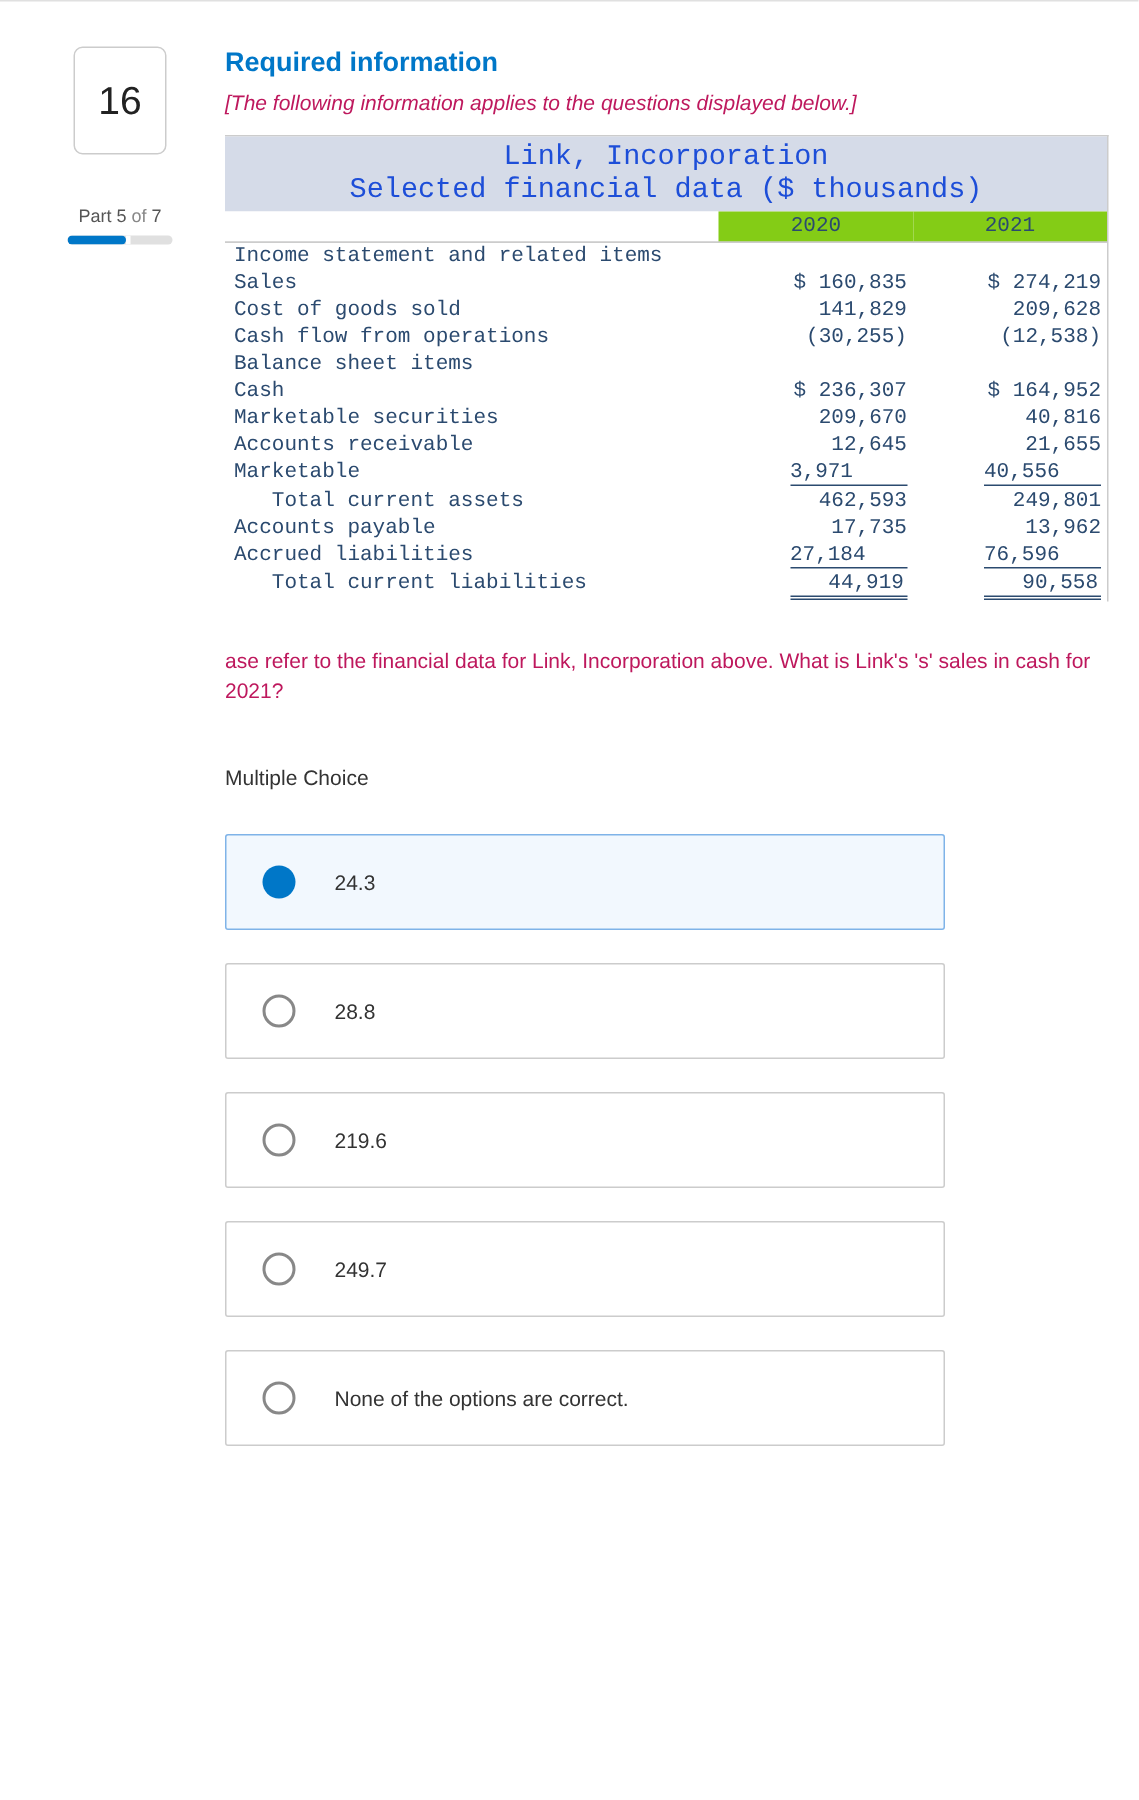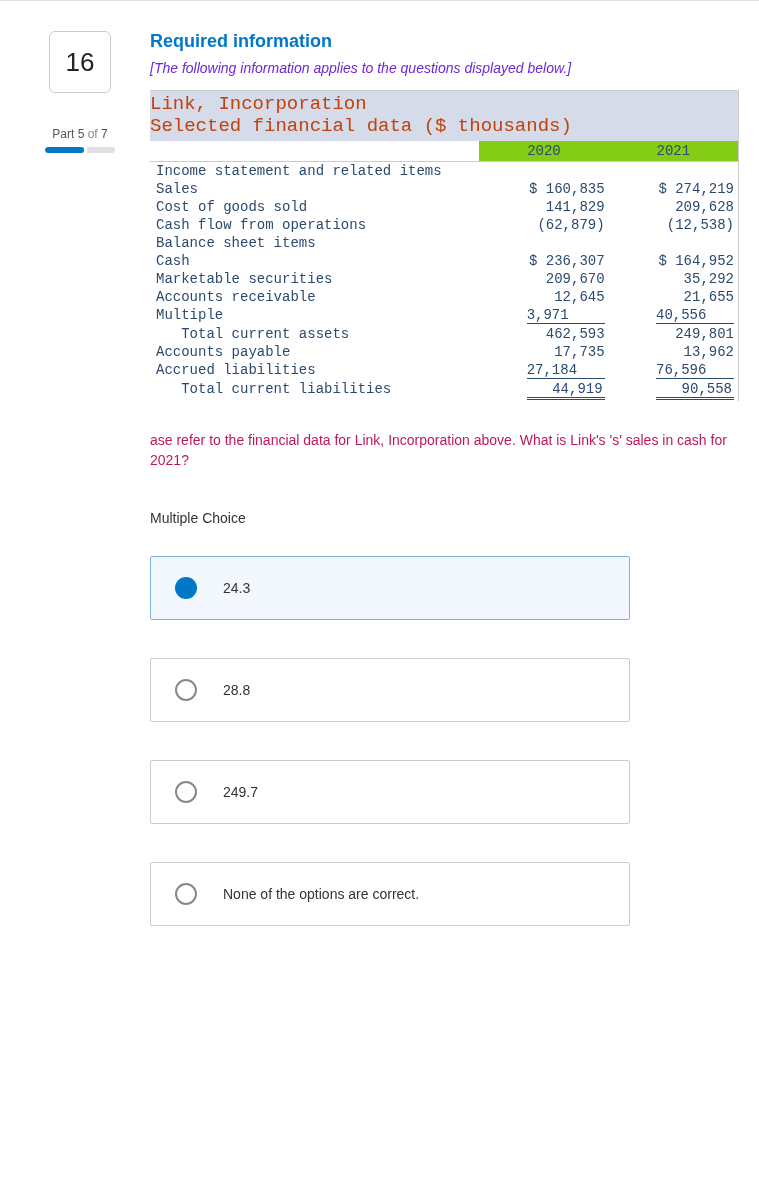"16" .qnum-box { height: 62px -> 72px }
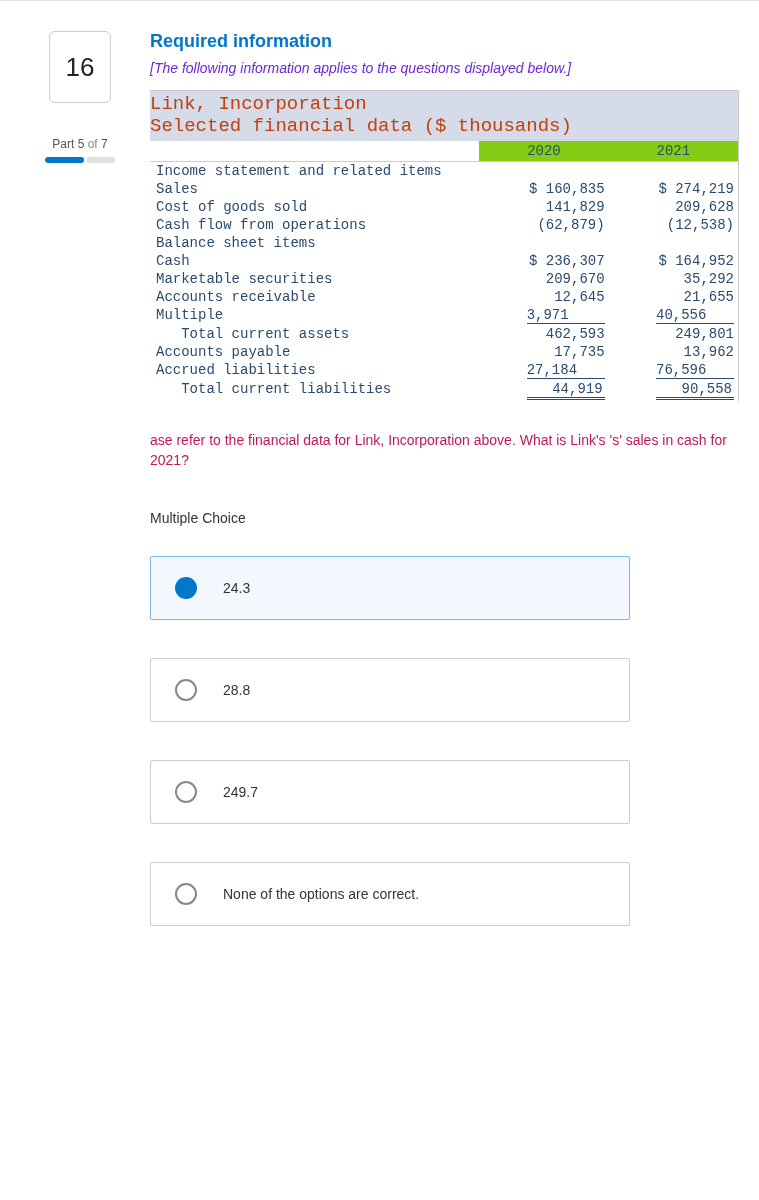"[The following information applies to" .bracket-note { color: #6d28d9 -> #be185d }
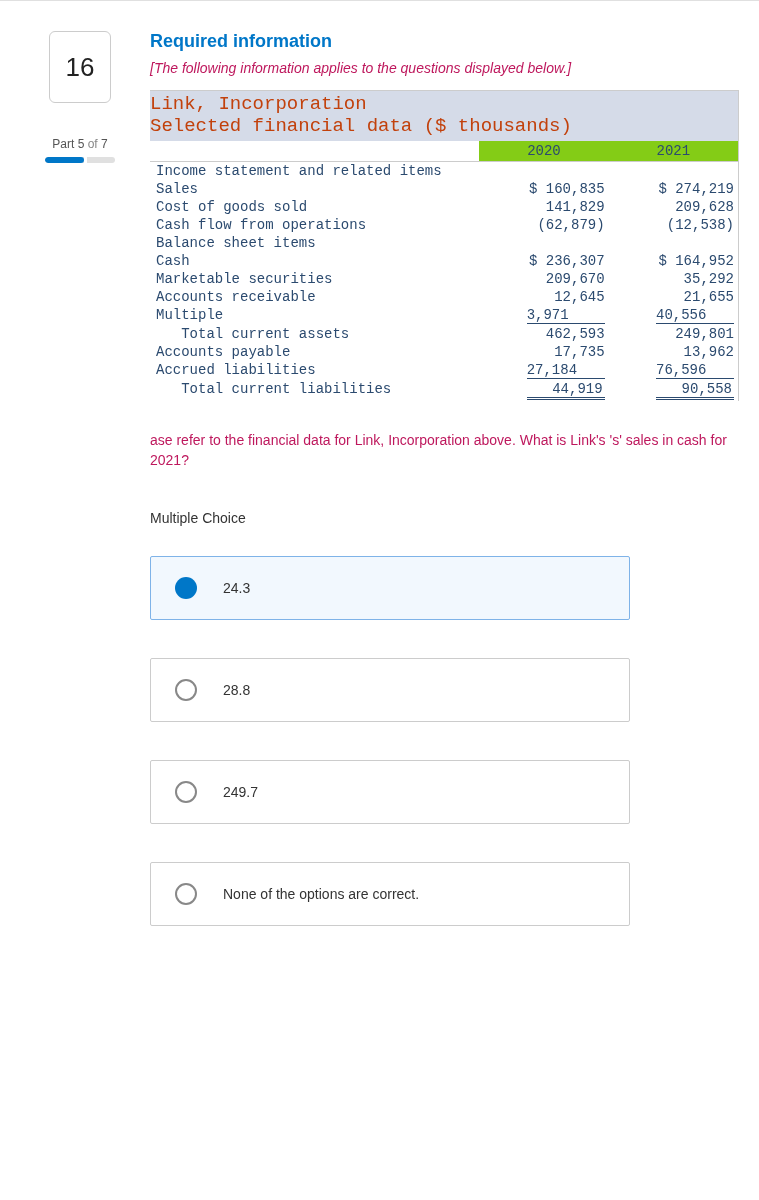"Link, Incorporation" .fin-header { color: #c2410c -> #1d4ed8; text-align: left -> center }
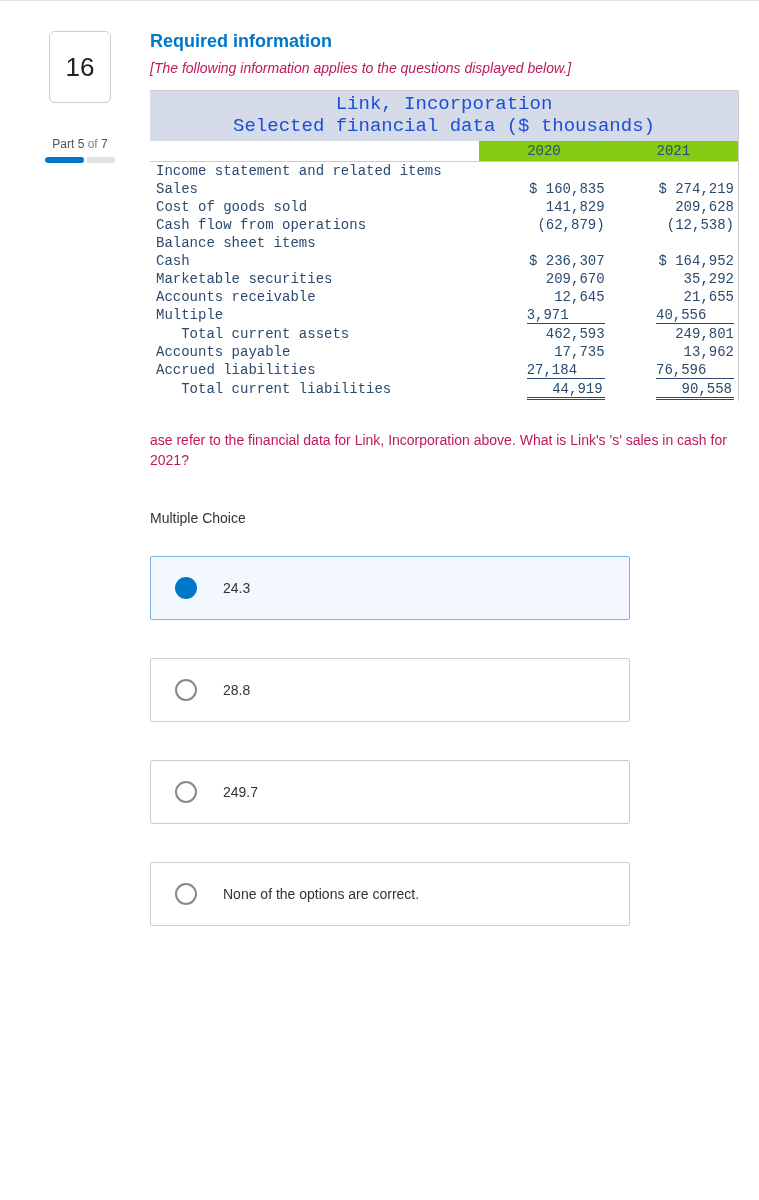"(62,879)" span { text: 62,879 -> 30,255 }
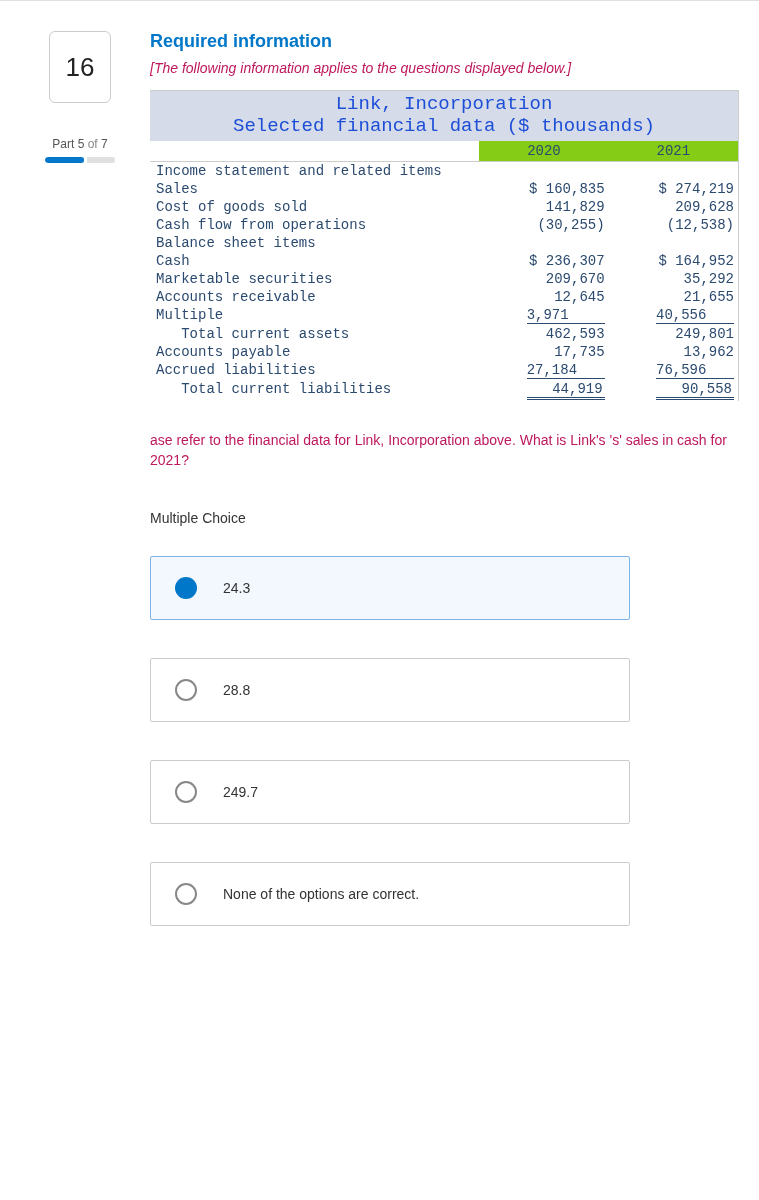"35,292" span { text: 35,292 -> 40,816 }
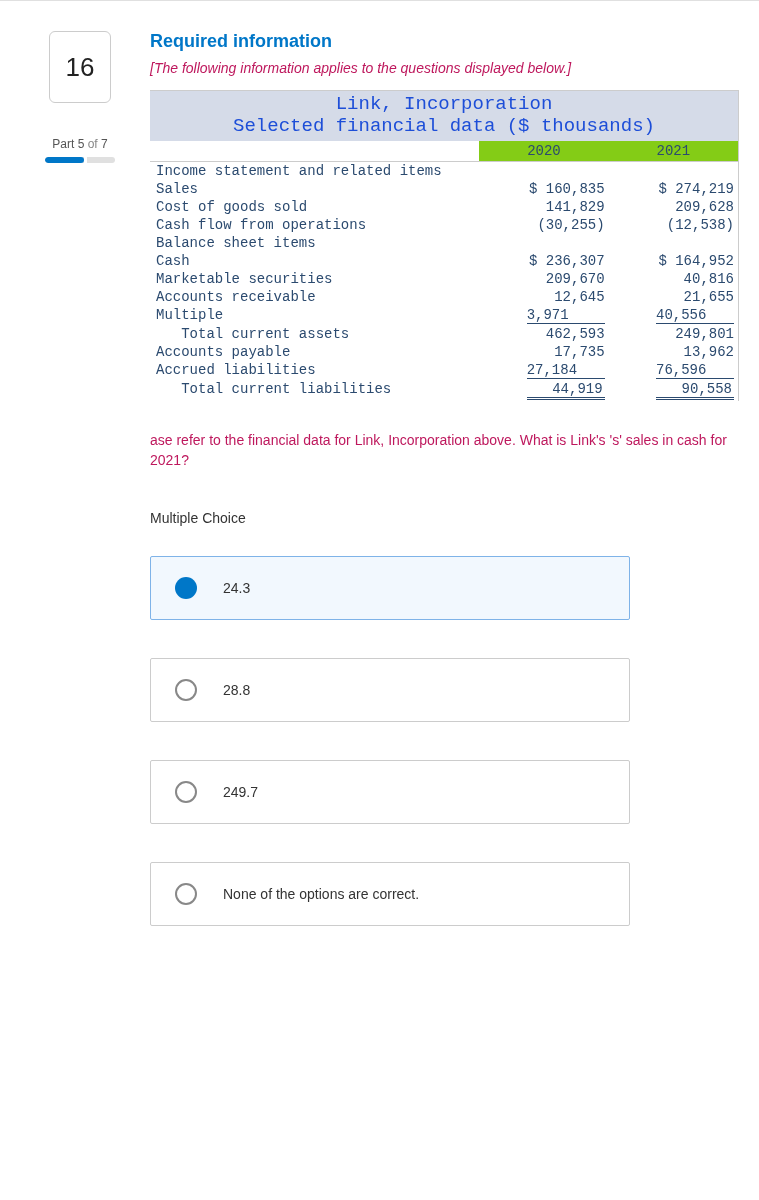"Multiple" td.label { text: Multiple -> Marketable }
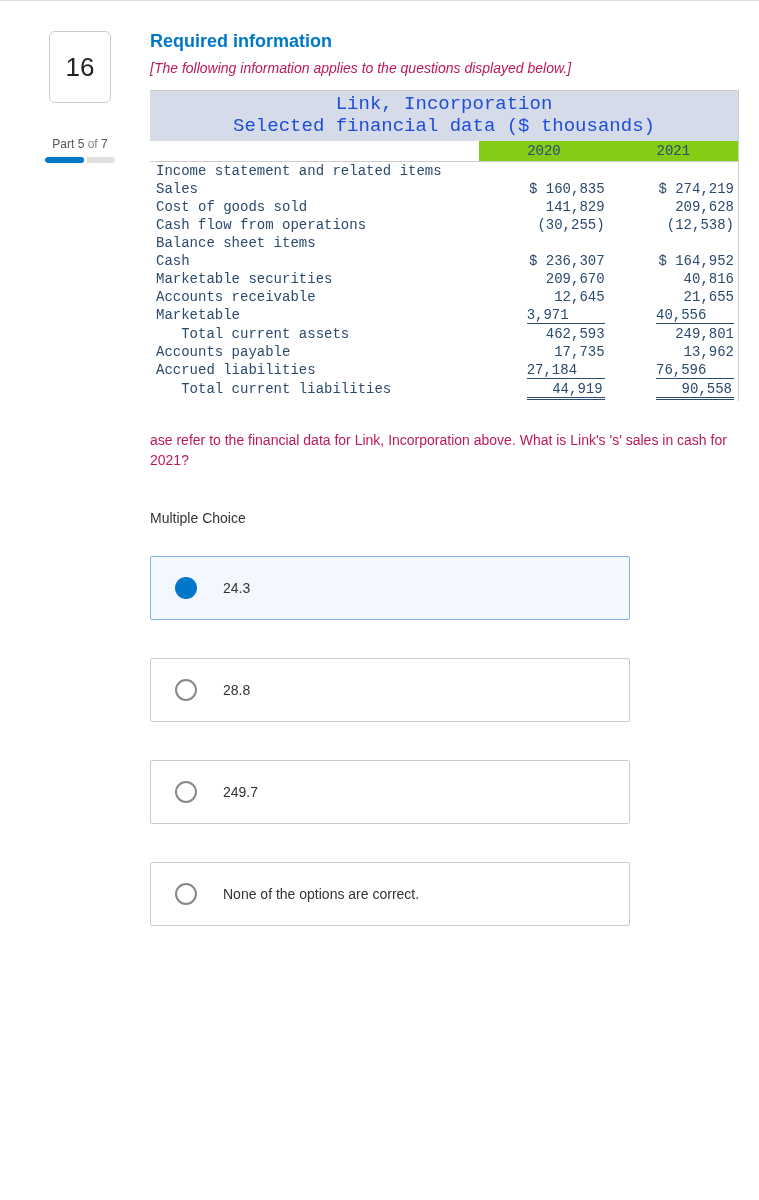"24.3" .choice { margin-bottom: 38px -> 22px }
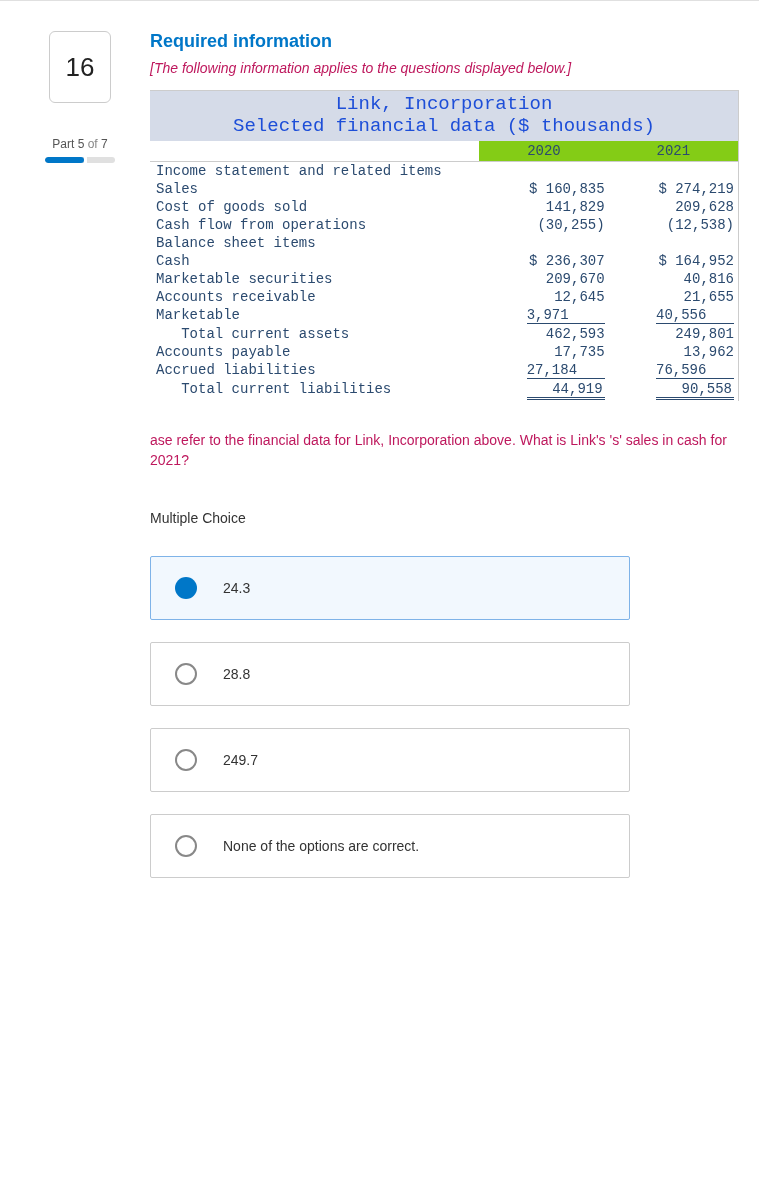"219.6" div.choice { html: none -> <div> <div></div> <div>219.6</div> </div> }
